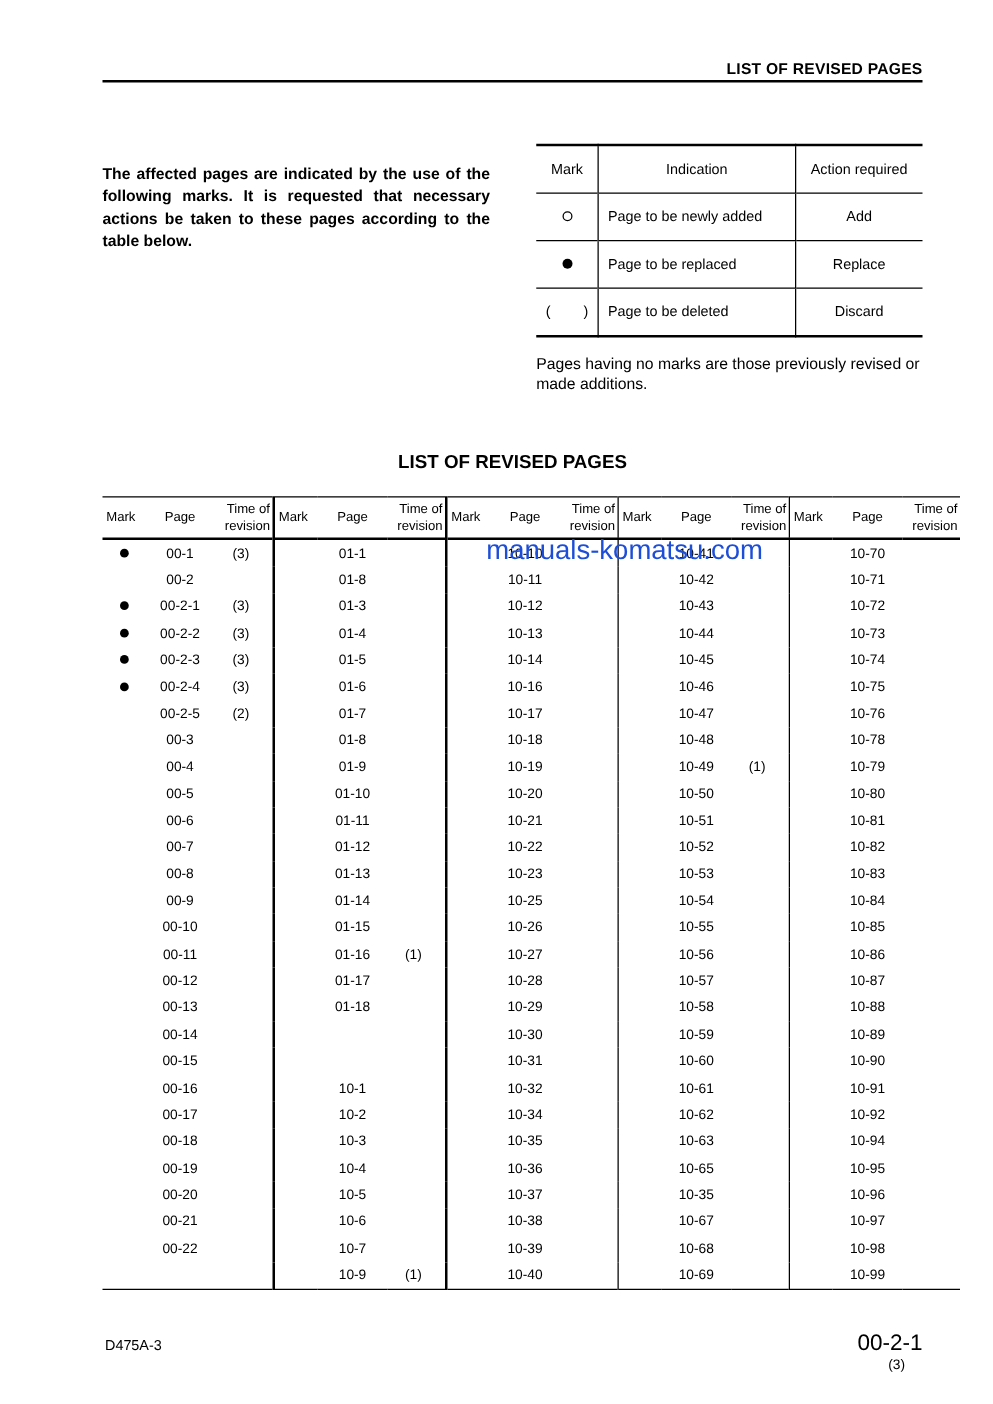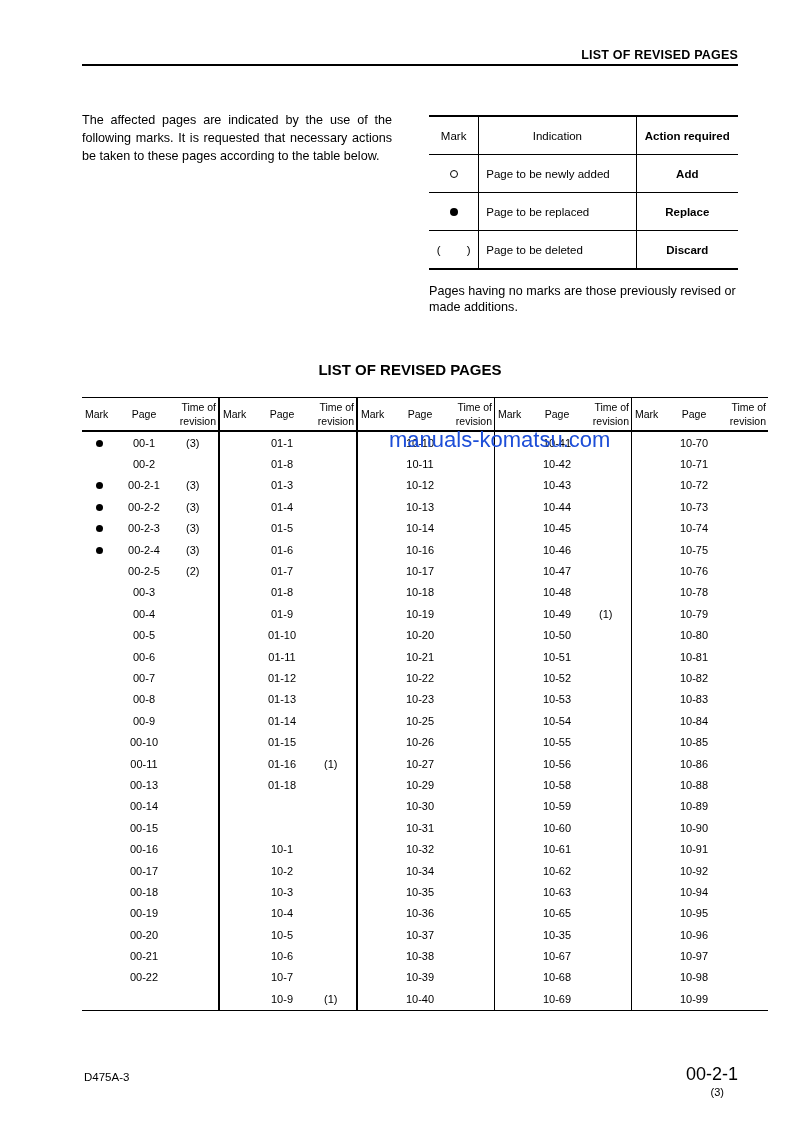"The affected pages are indicated" #intro { font-weight: none -> bold; top: 111px -> 130px }
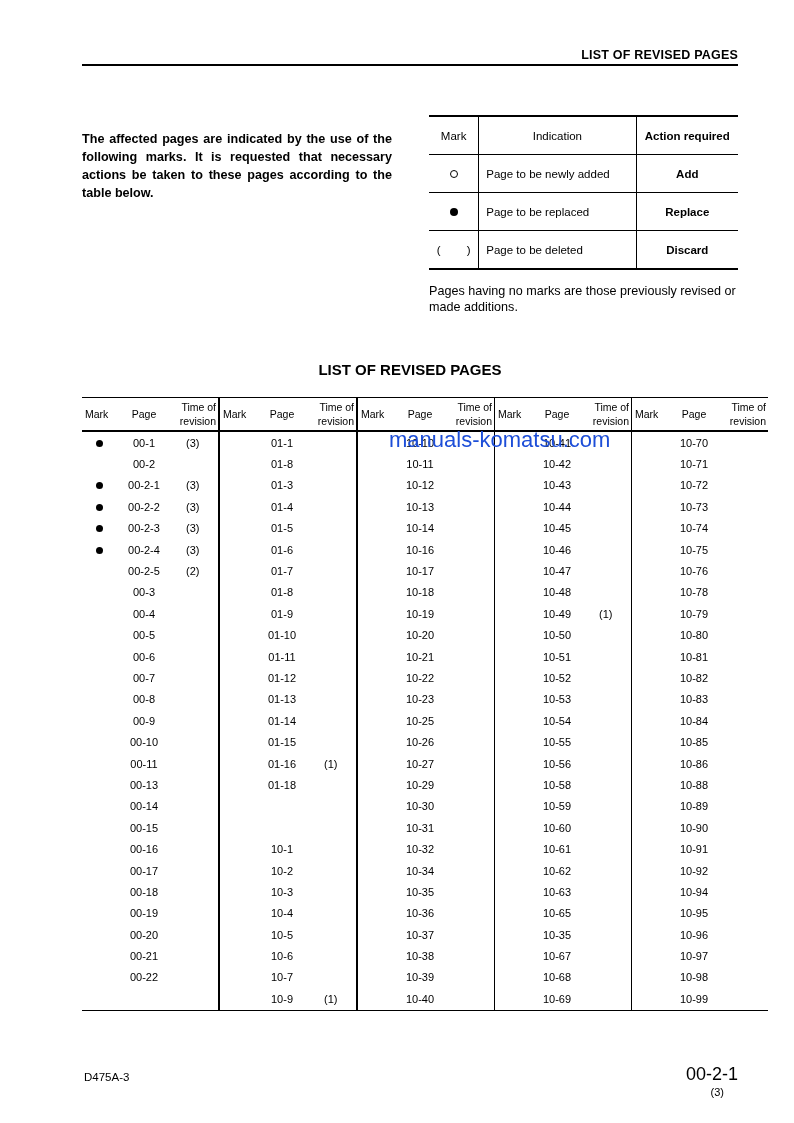"Action required" #legend .c3 { font-weight: bold -> none }
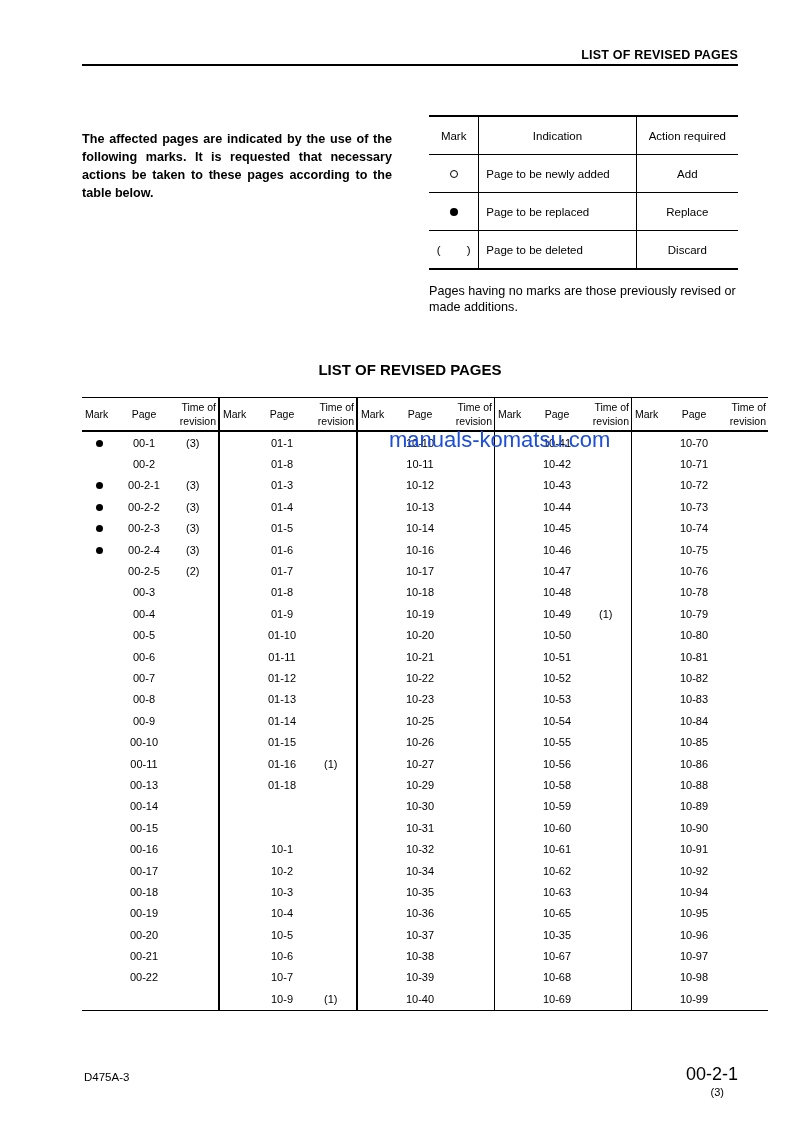"00-12" tr { html: none -> <tr> <td></td> <td>00-12</td> <td></td> <td></td> <td>01-17</td> <td></td> <td></td> <td>10-28</td> <td></td> <td></td> <td>10-57</td> <td></td> <td></td> <td>10-87</td> <td></td> </tr> }
